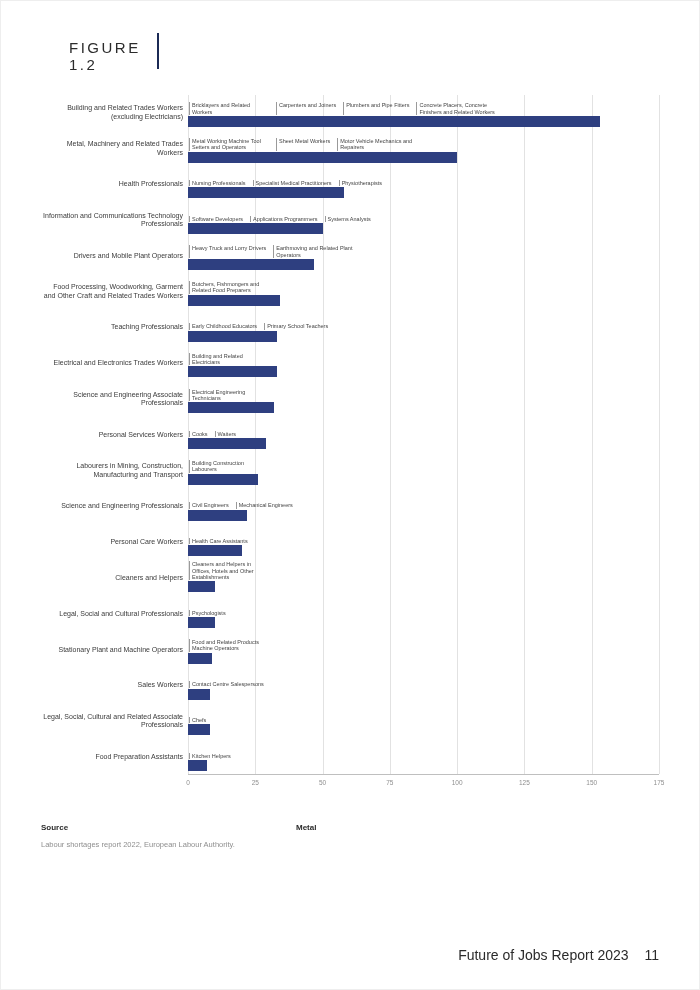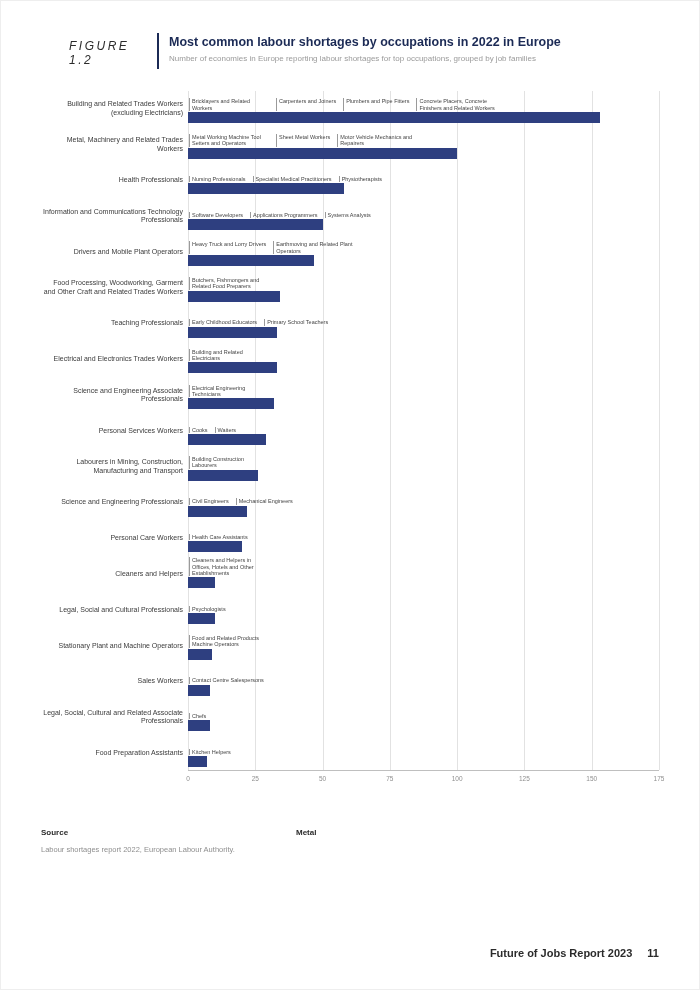"FIGURE 1.2" .fig-label { font-size: 12px -> 15px; font-style: italic -> none }
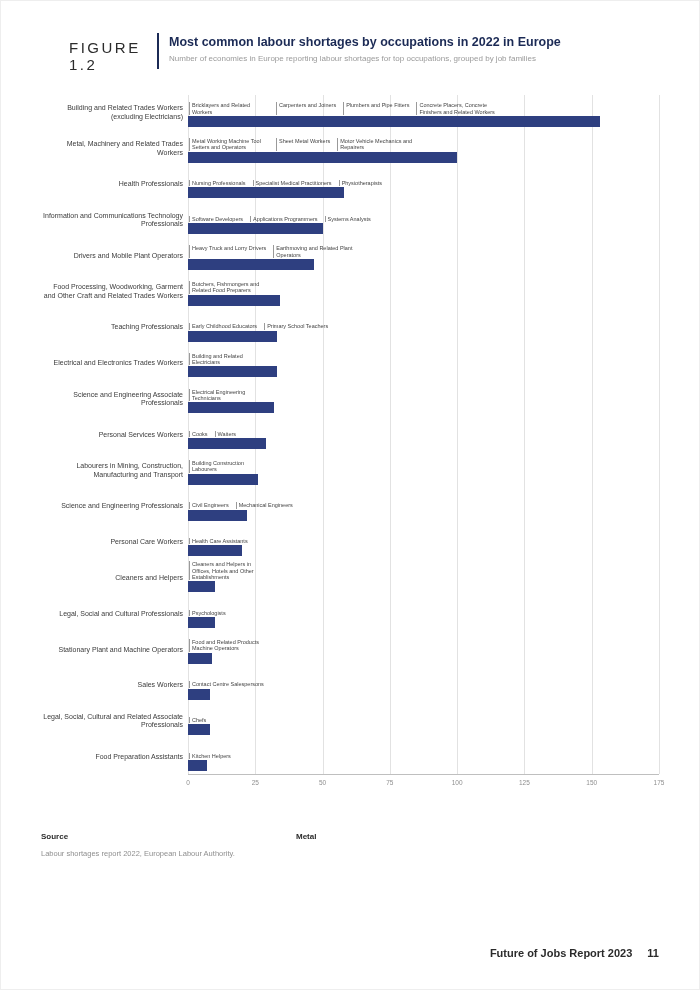"Most common labour shortages by" div.fig-titleblock { html: <div> <div>Most common labour shortages by occupations in 2022 in Europe</div> <div>Number of economies in Europe reporting labour shortages for top occupations, grouped by job families</div> </div> -> none }
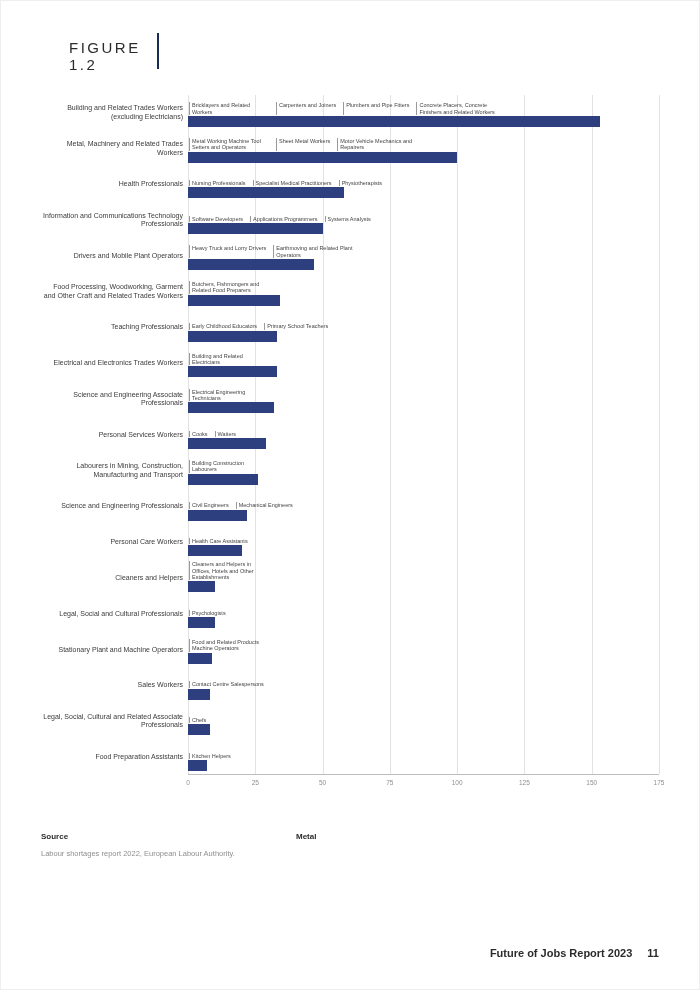"Source" .footnotes { margin-top: 42px -> 33px }
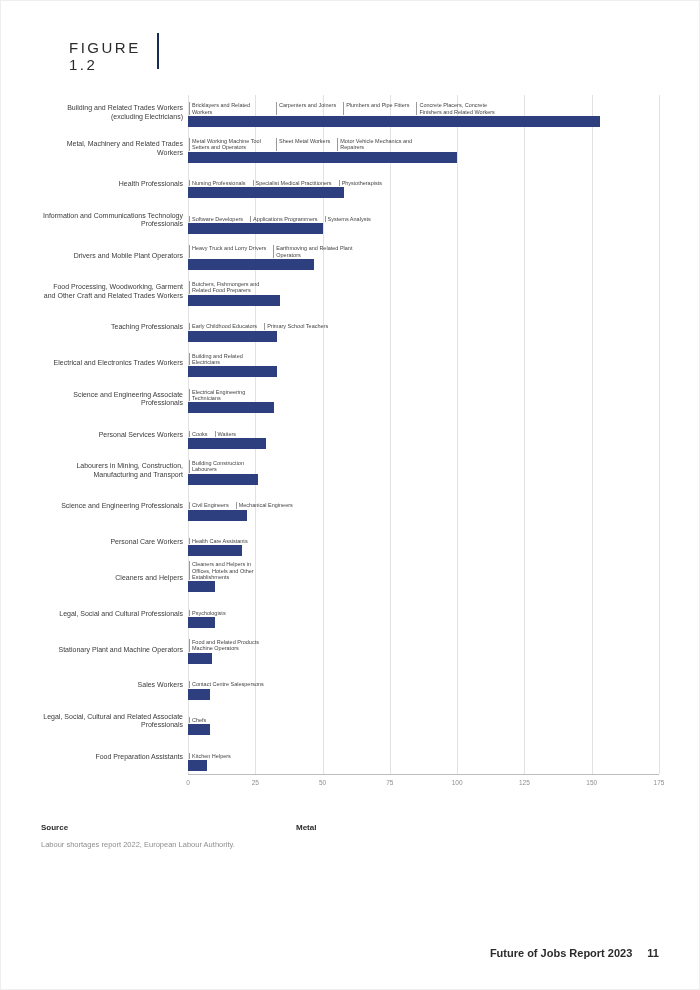"Future of Jobs Report 2023" .page-footer { font-size: 11px -> 14px; font-weight: bold -> normal }
